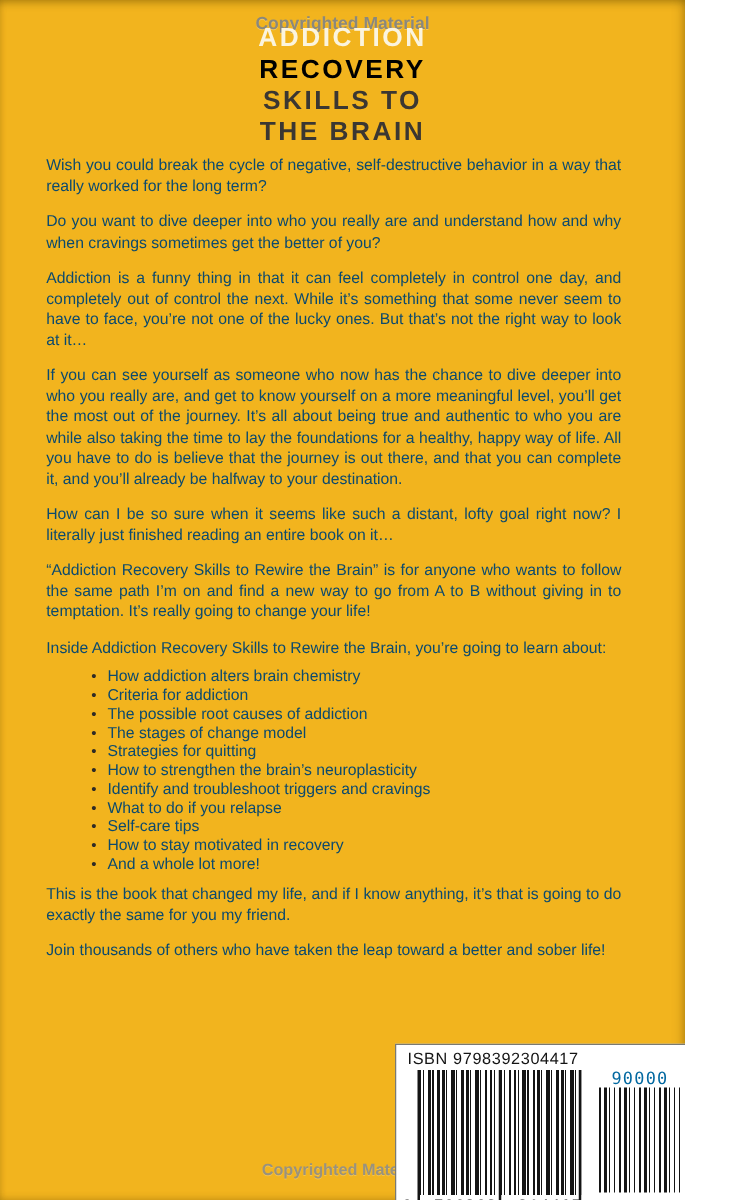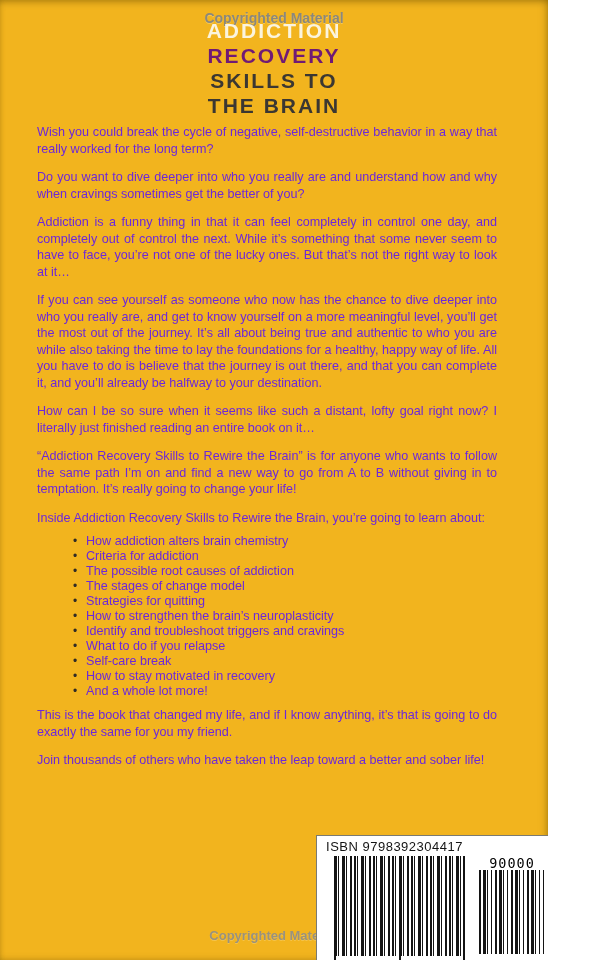"RECOVERY" .t-cream { color: #701a75 -> #000000 }
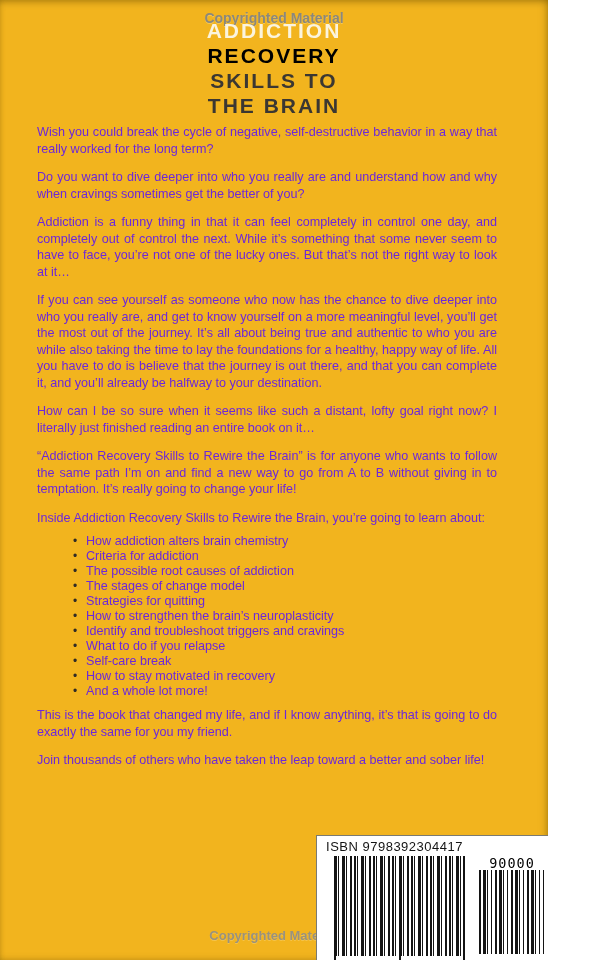"Wish you could break the" .body-text { color: #6d28d9 -> #0c4a6e }
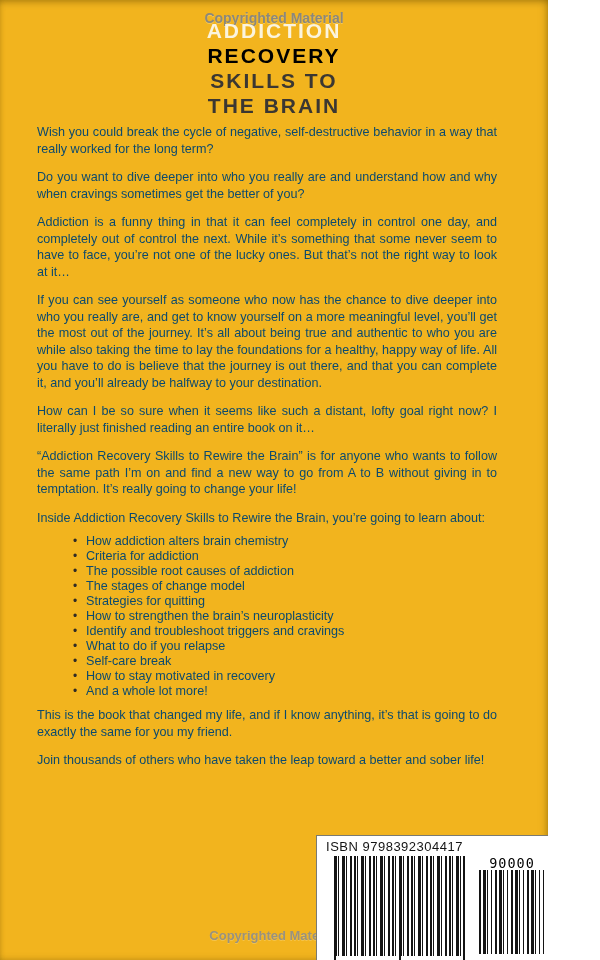"Self-care break" li { text: break -> tips }
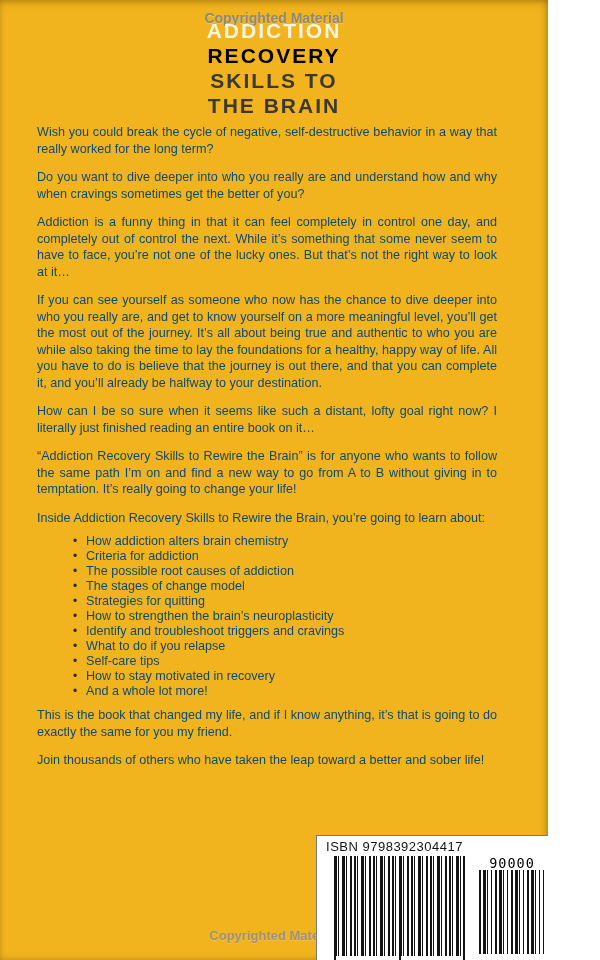"90000" .price-code { color: #000000 -> #0369a1 }
